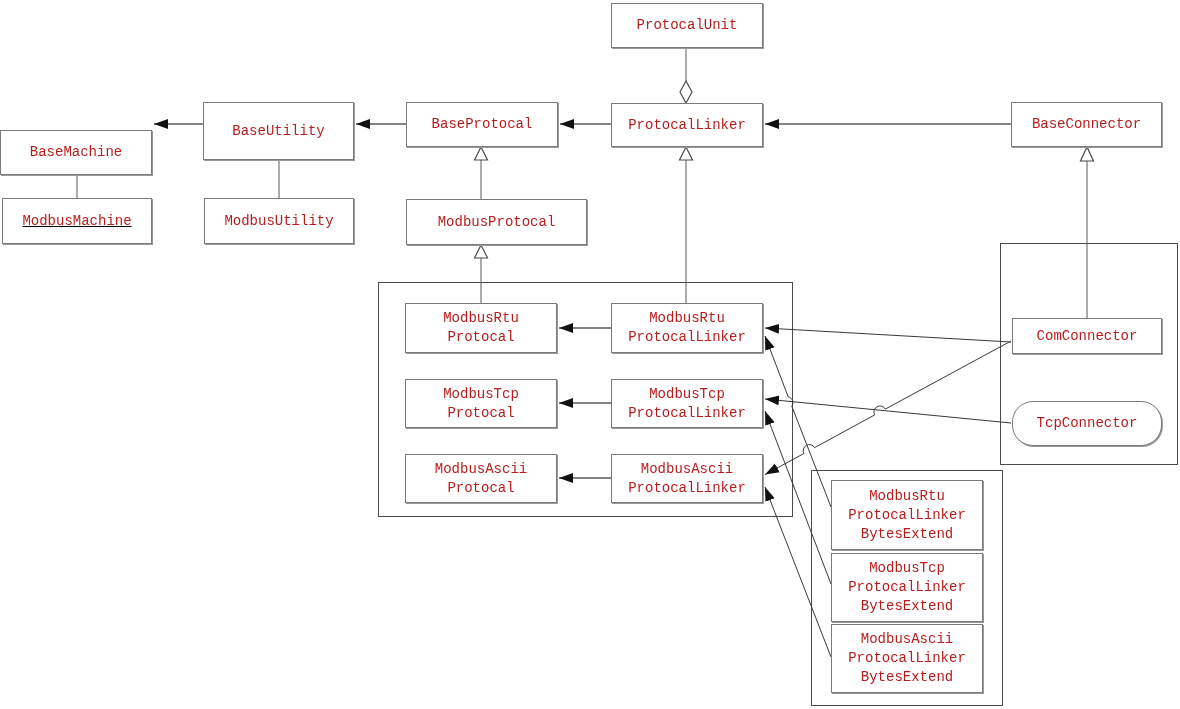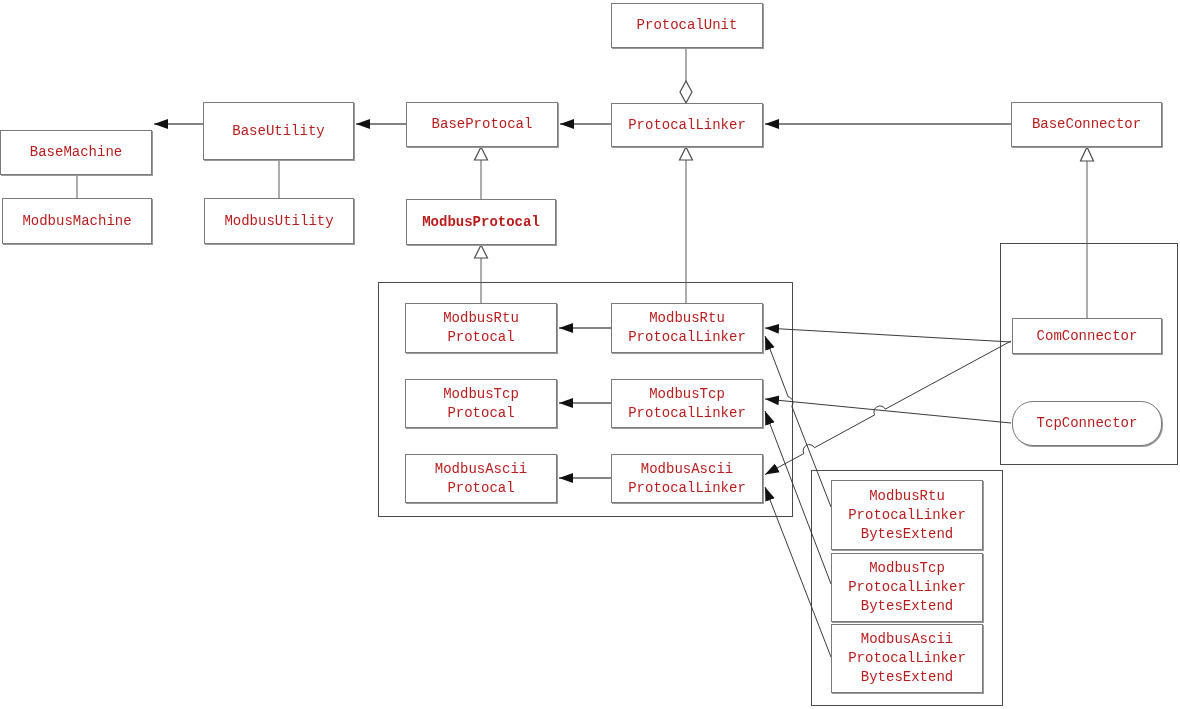"ModbusMachine" div.node { text-decoration: none -> underline }
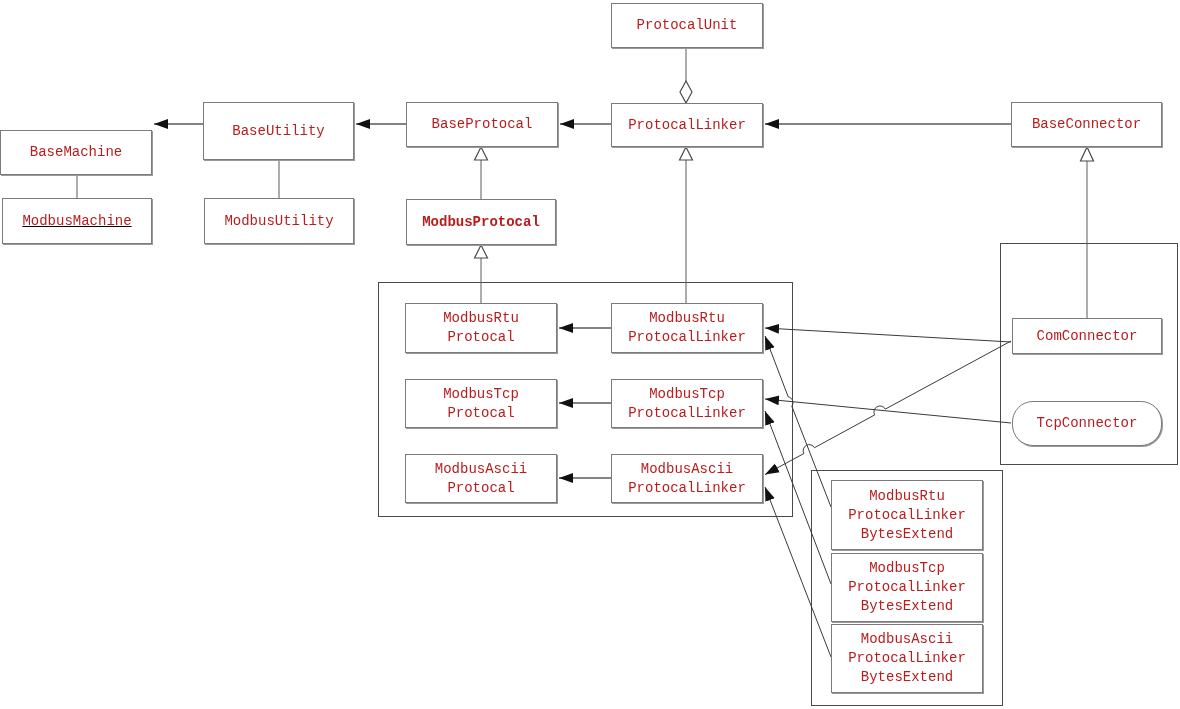"ModbusProtocal" div.node { font-weight: bold -> none; width: 150px -> 181px }
